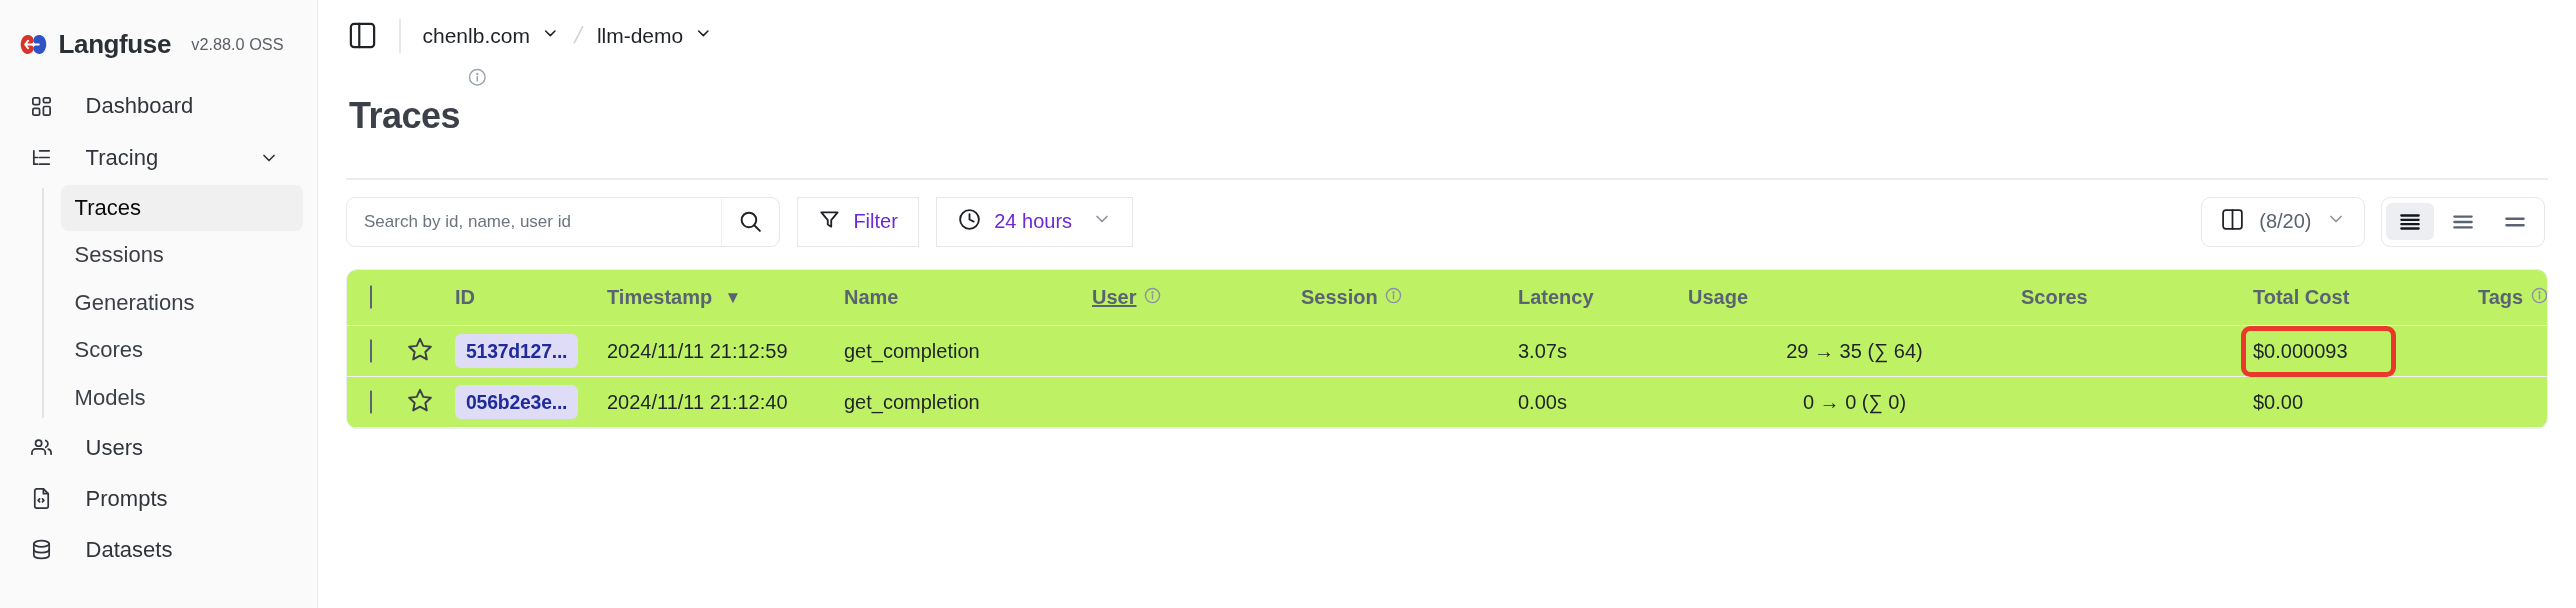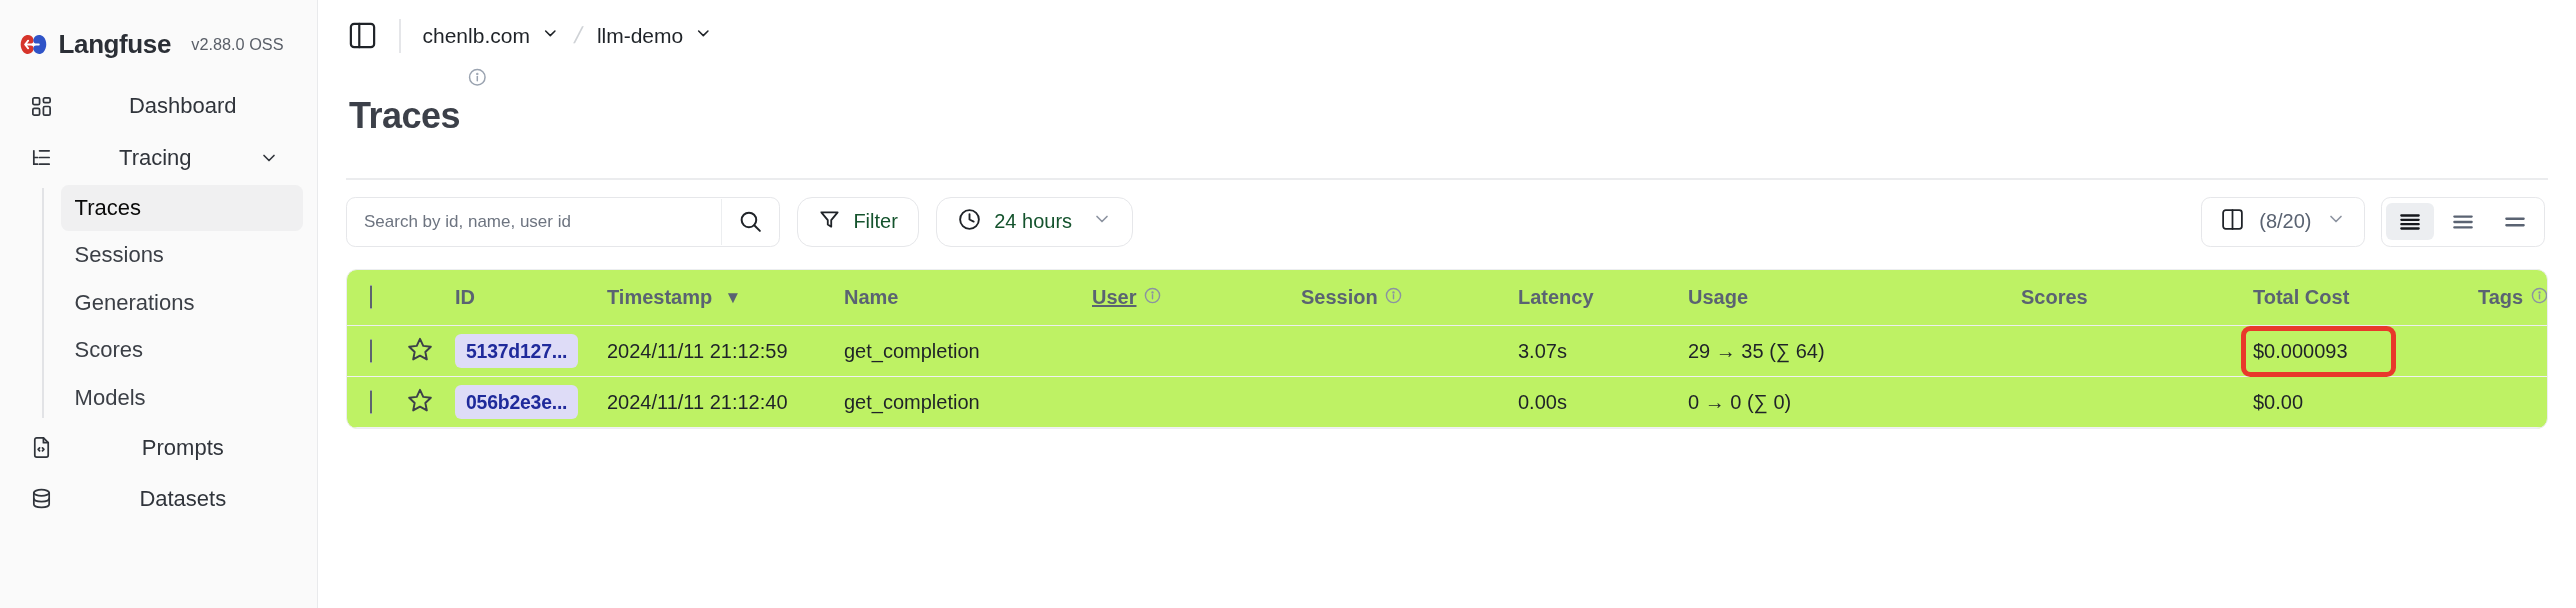"Dashboard" .nav-item { text-align: center -> none }
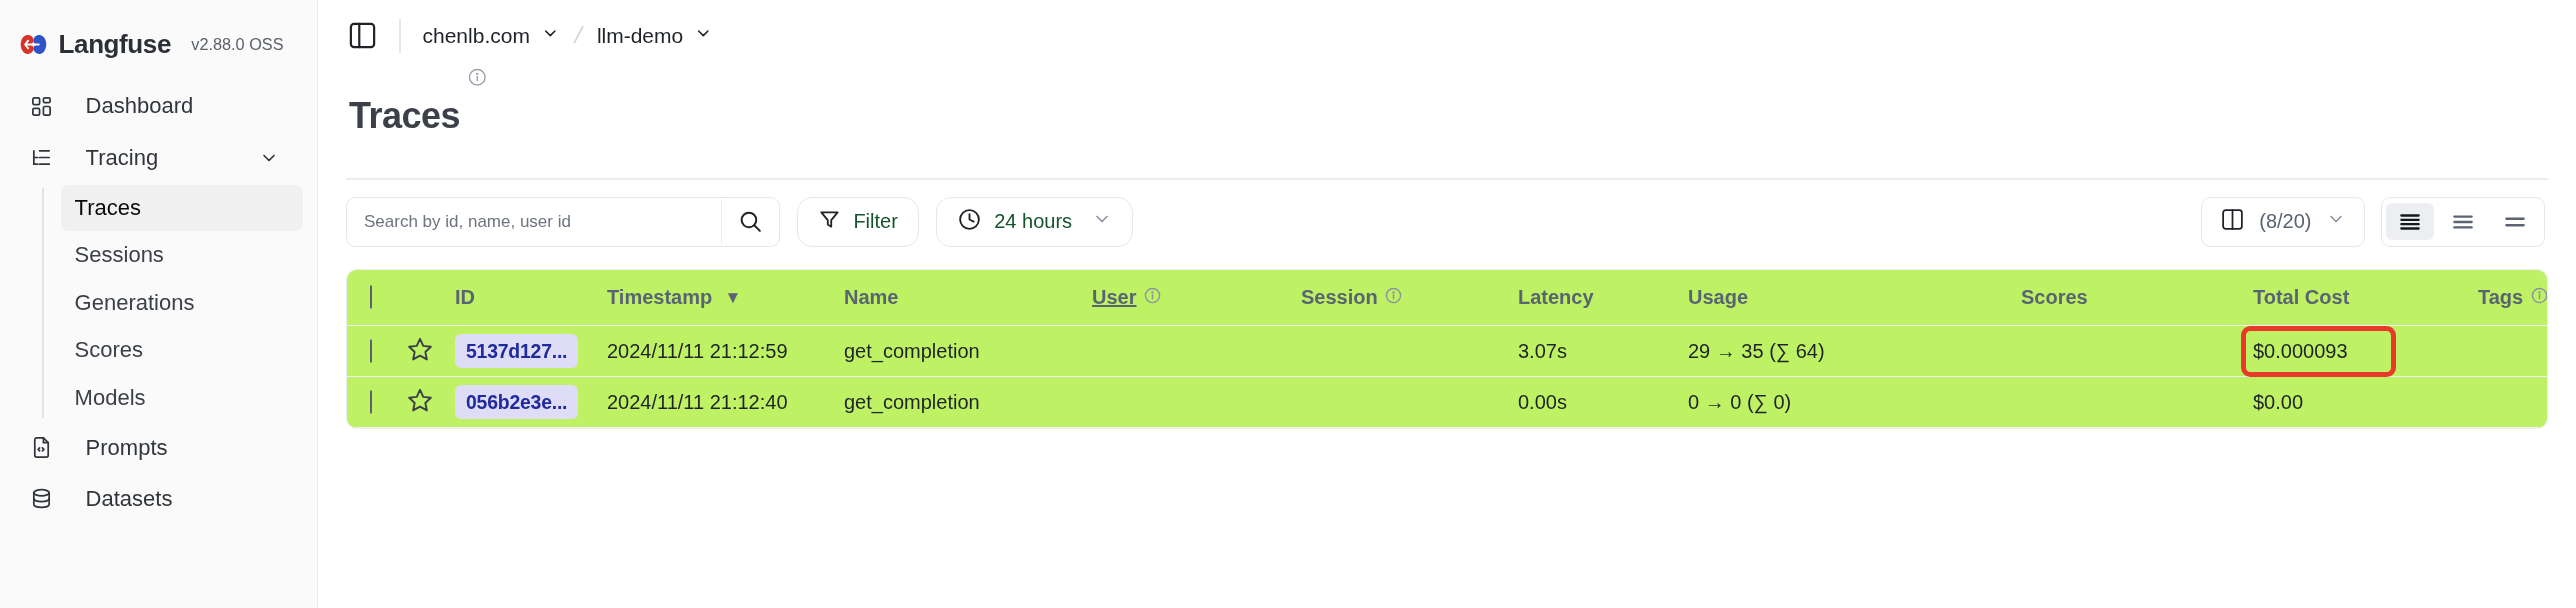"Filter" .btn { border-radius: 15px -> 0; color: #14532d -> #6d28d9 }
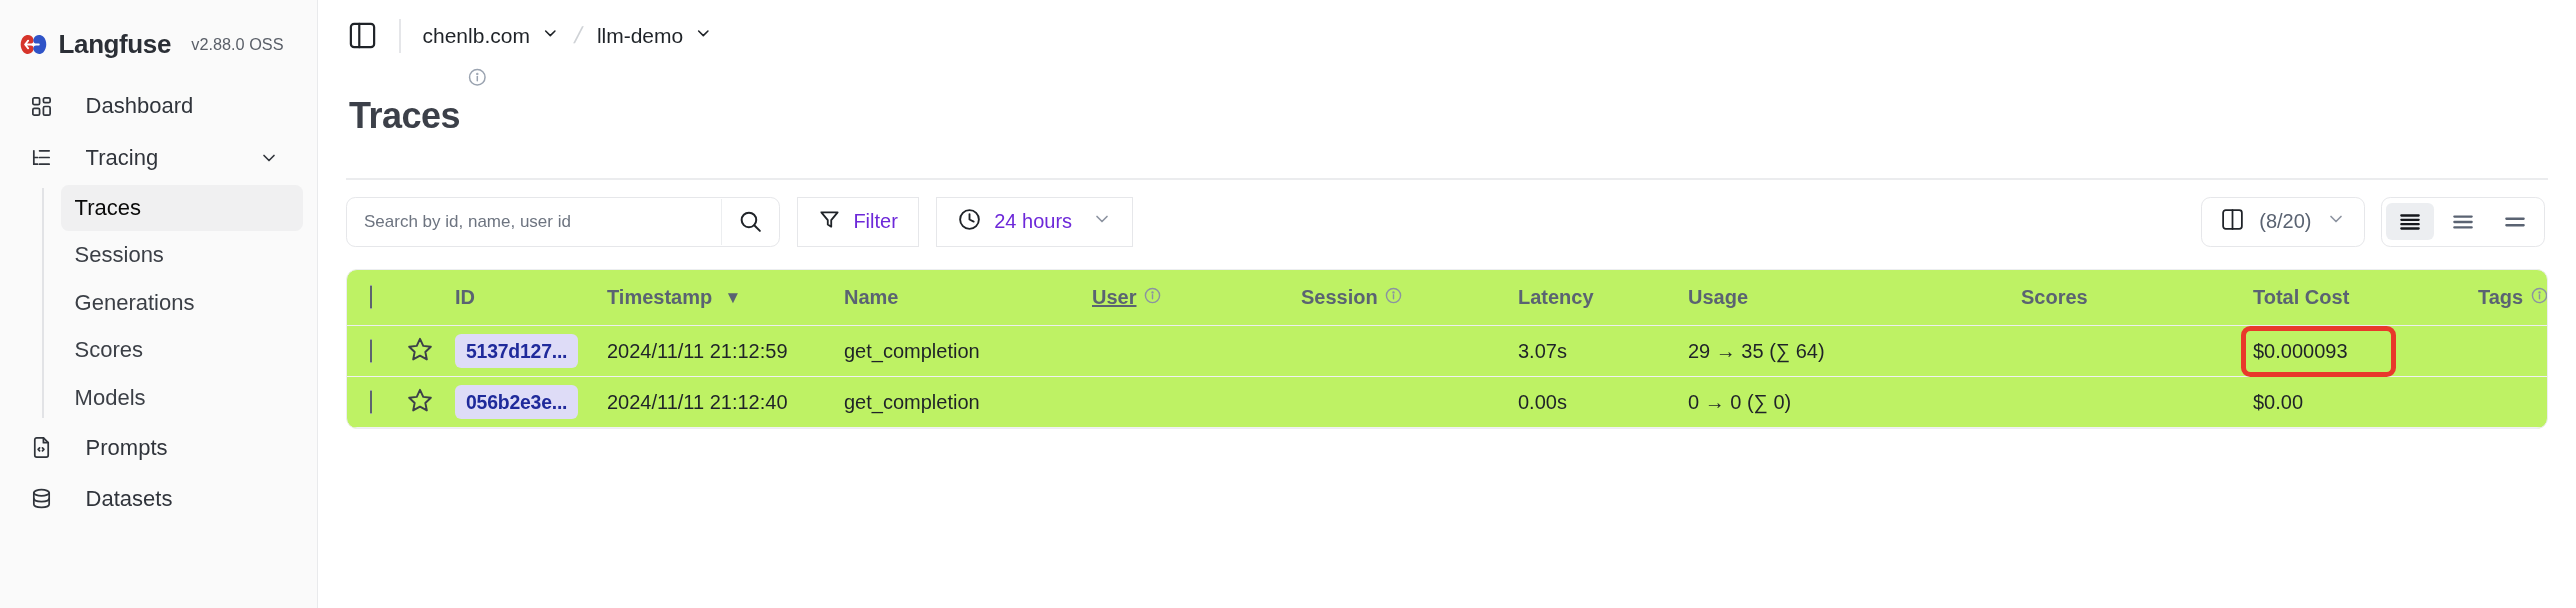"29 → 35 (∑ 64)" .col-usage { text-align: none -> center }
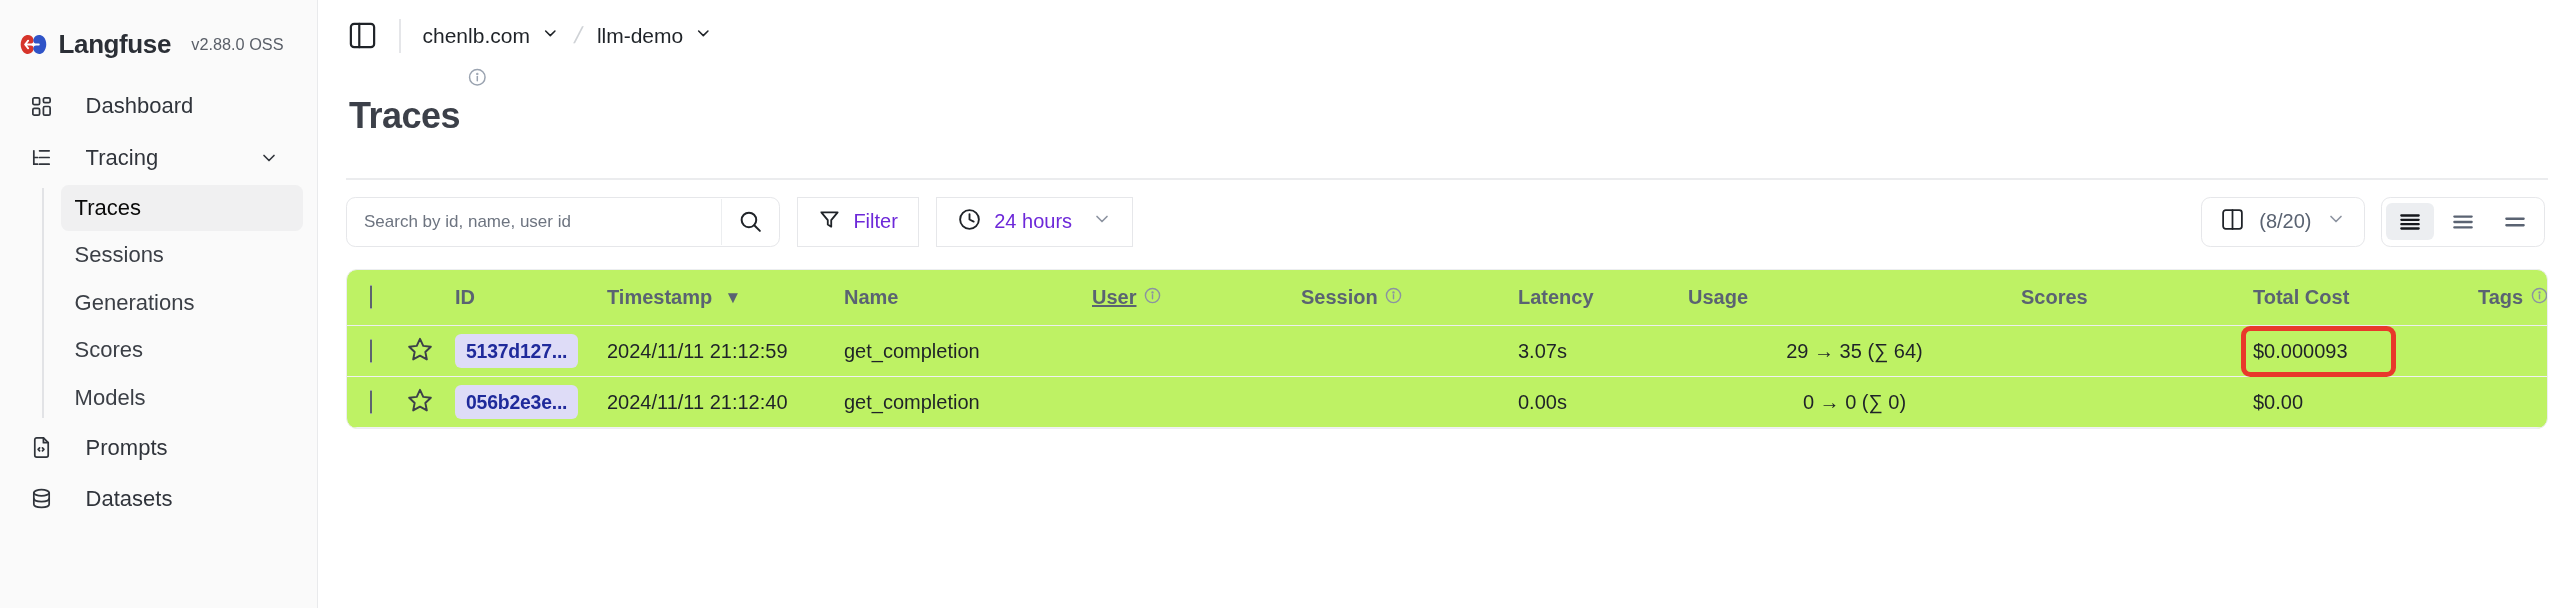"Users" div.nav-item { html: none -> <div> <span> <svg> <path></path> <circle></circle> <path></path> <path></path> </svg> </span> <span>Users</span> </div> }
